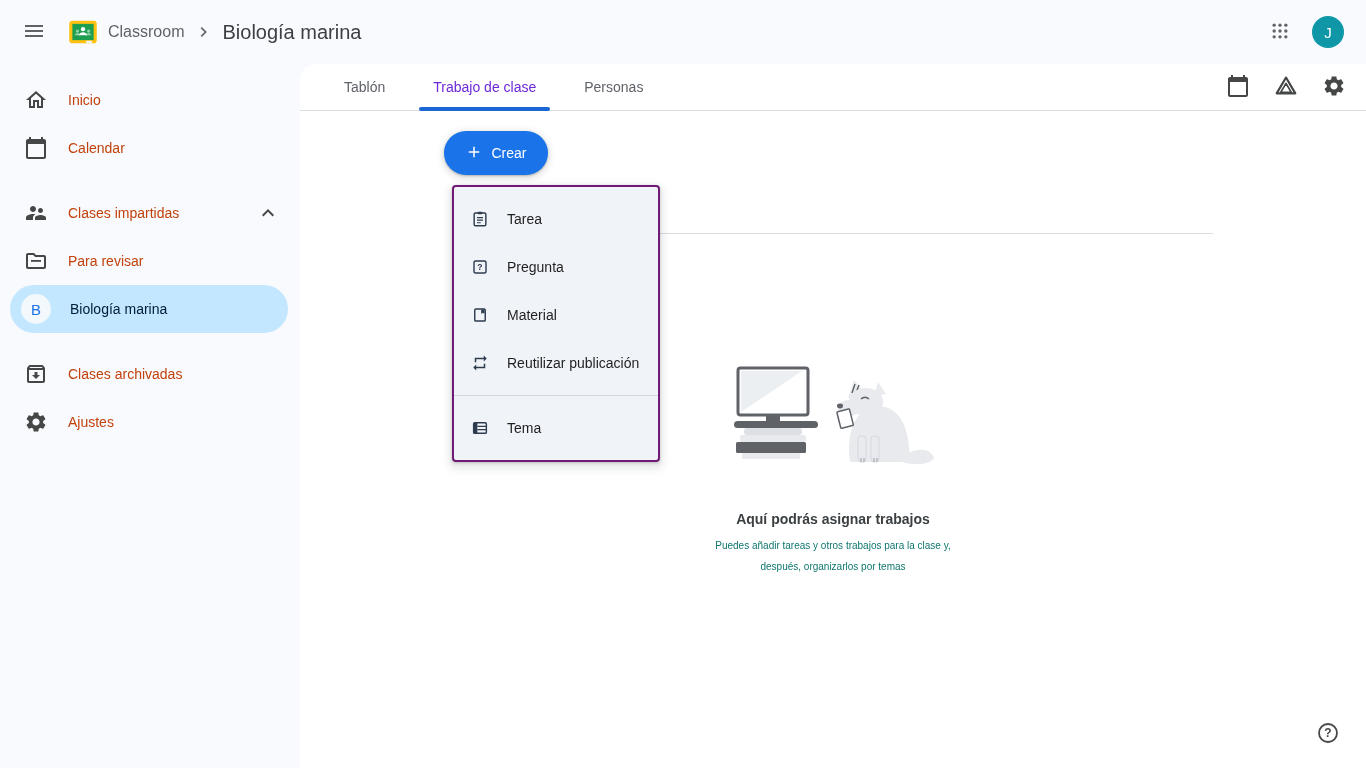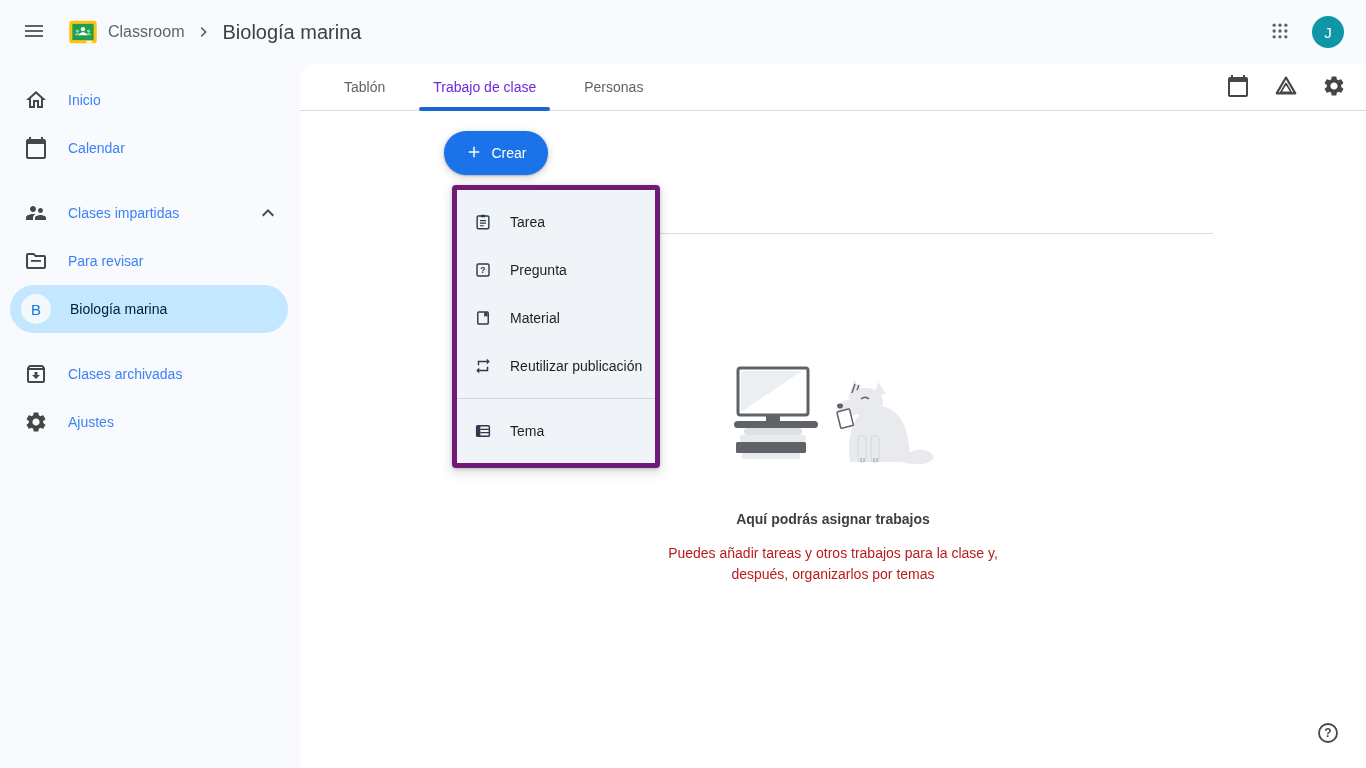"Inicio" .side-item { color: #3b82f6 -> #c2410c }
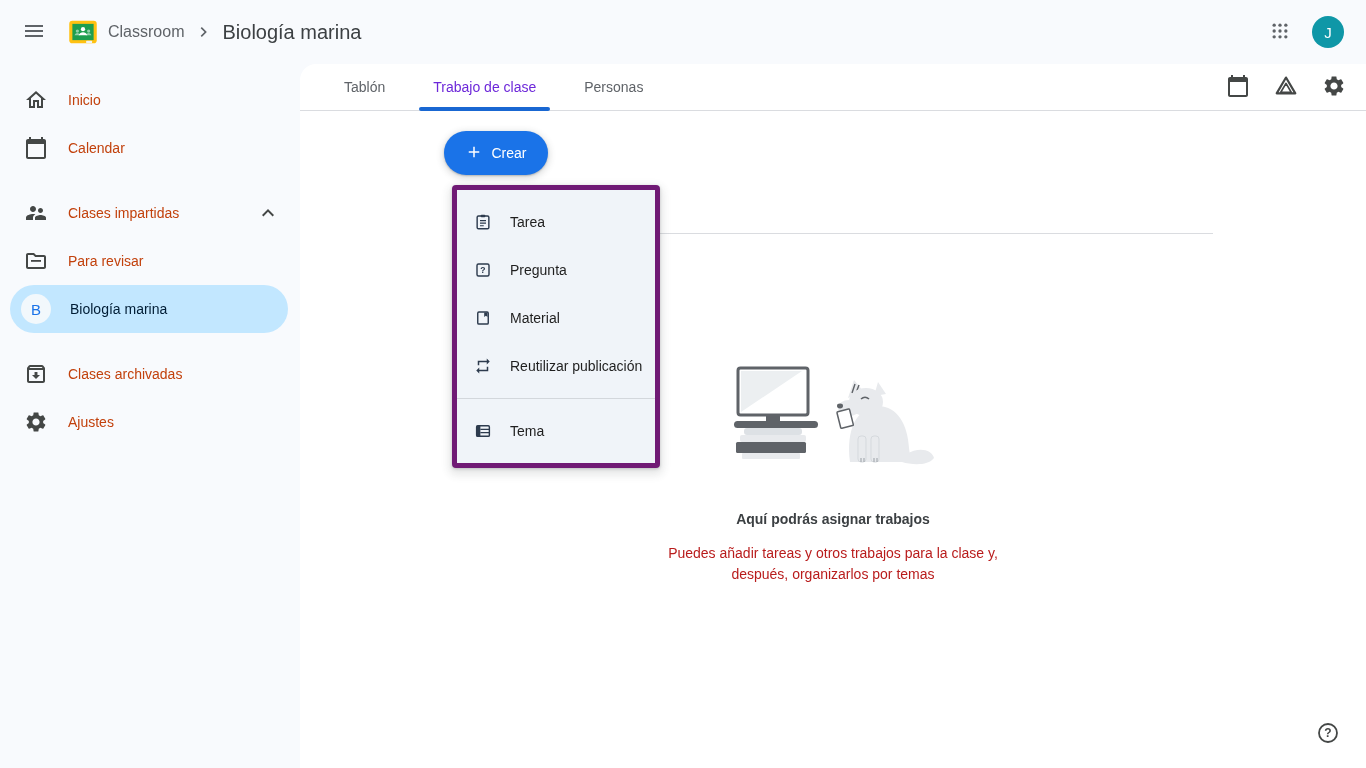"Tarea" .create-menu { border: 5px solid #701a75 -> 2px solid #701a75 }
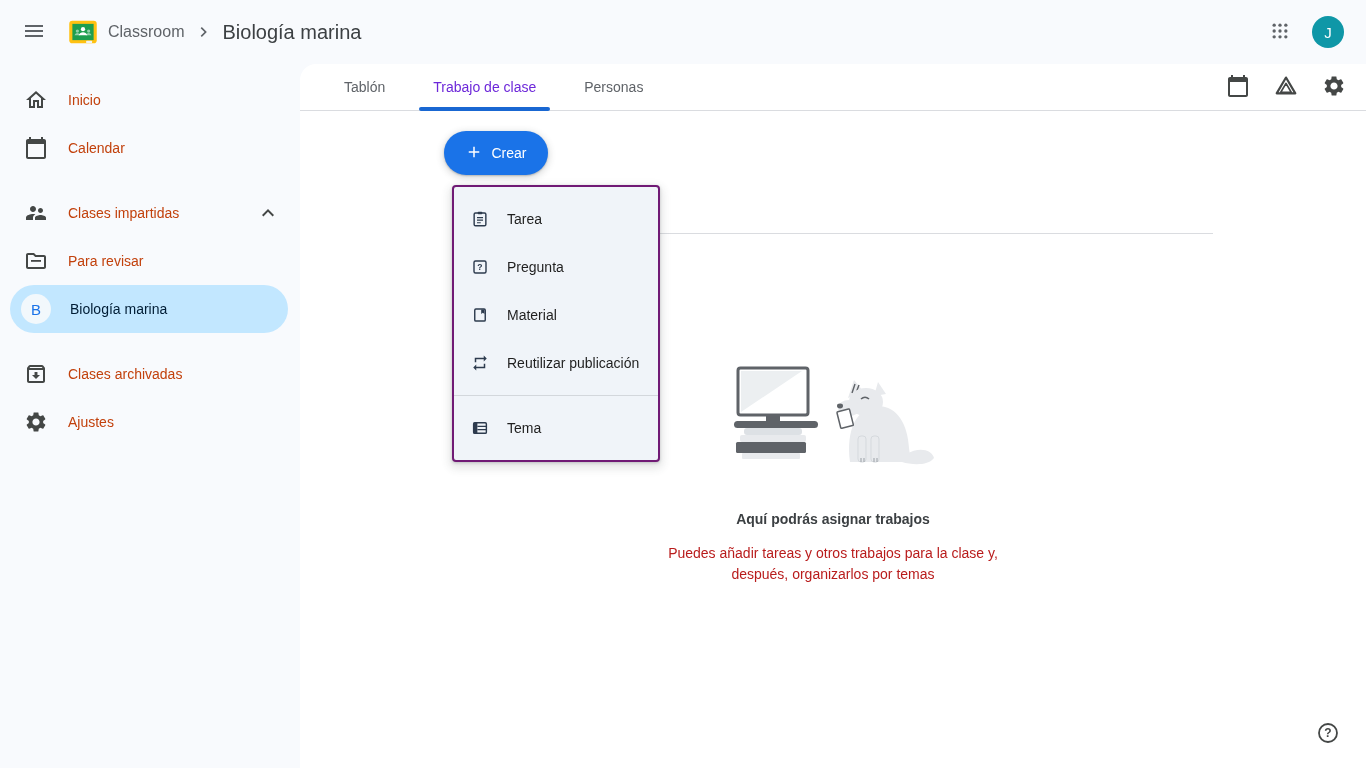"Puedes añadir tareas y otros" .empty-text { color: #b91c1c -> #0f766e; font-size: 14px -> 10px; margin-top: 16px -> 8px }
